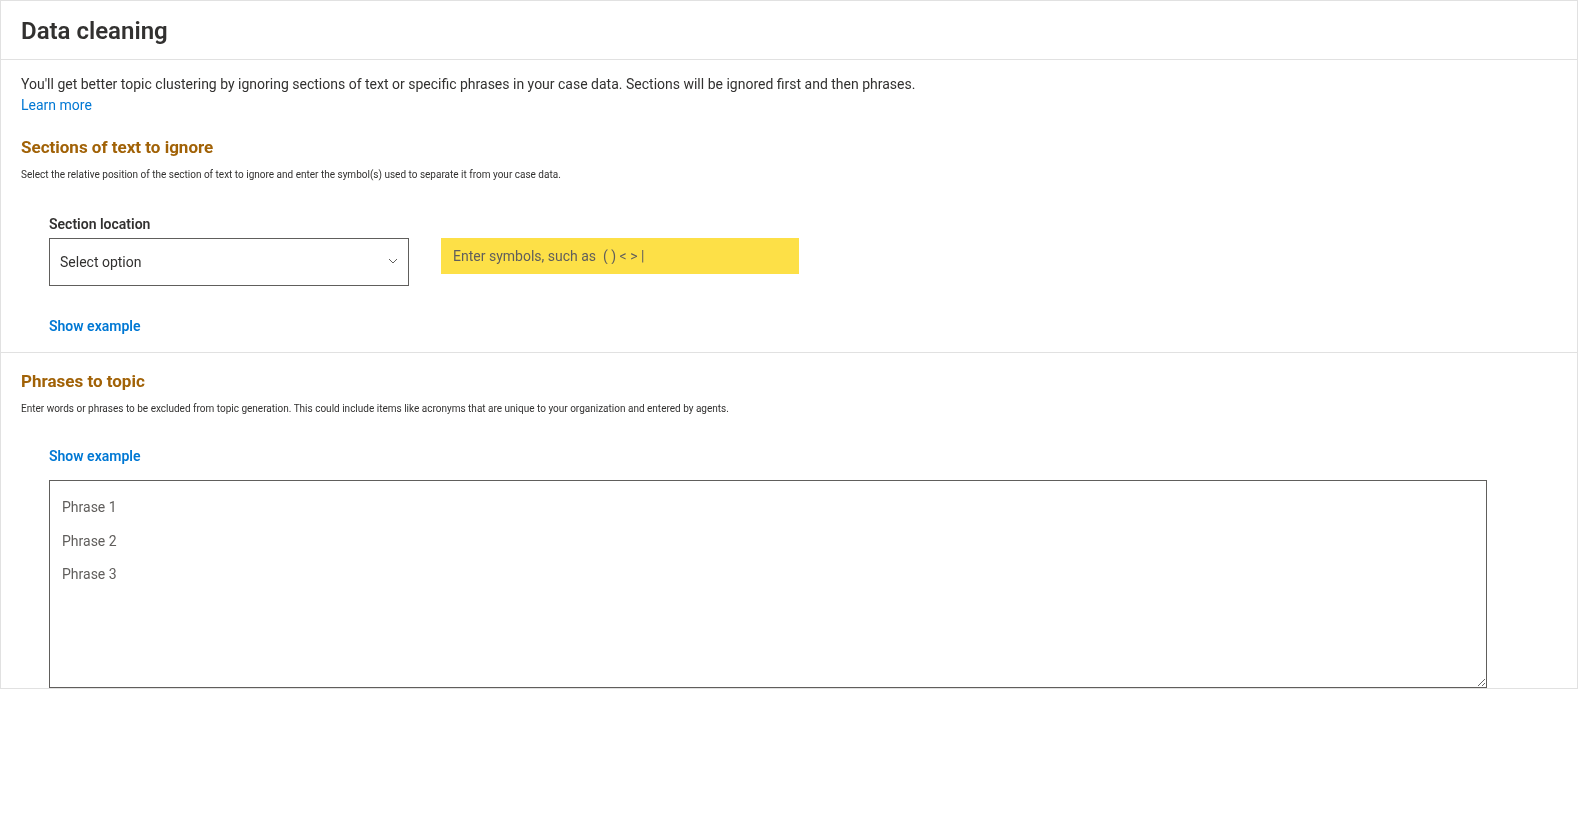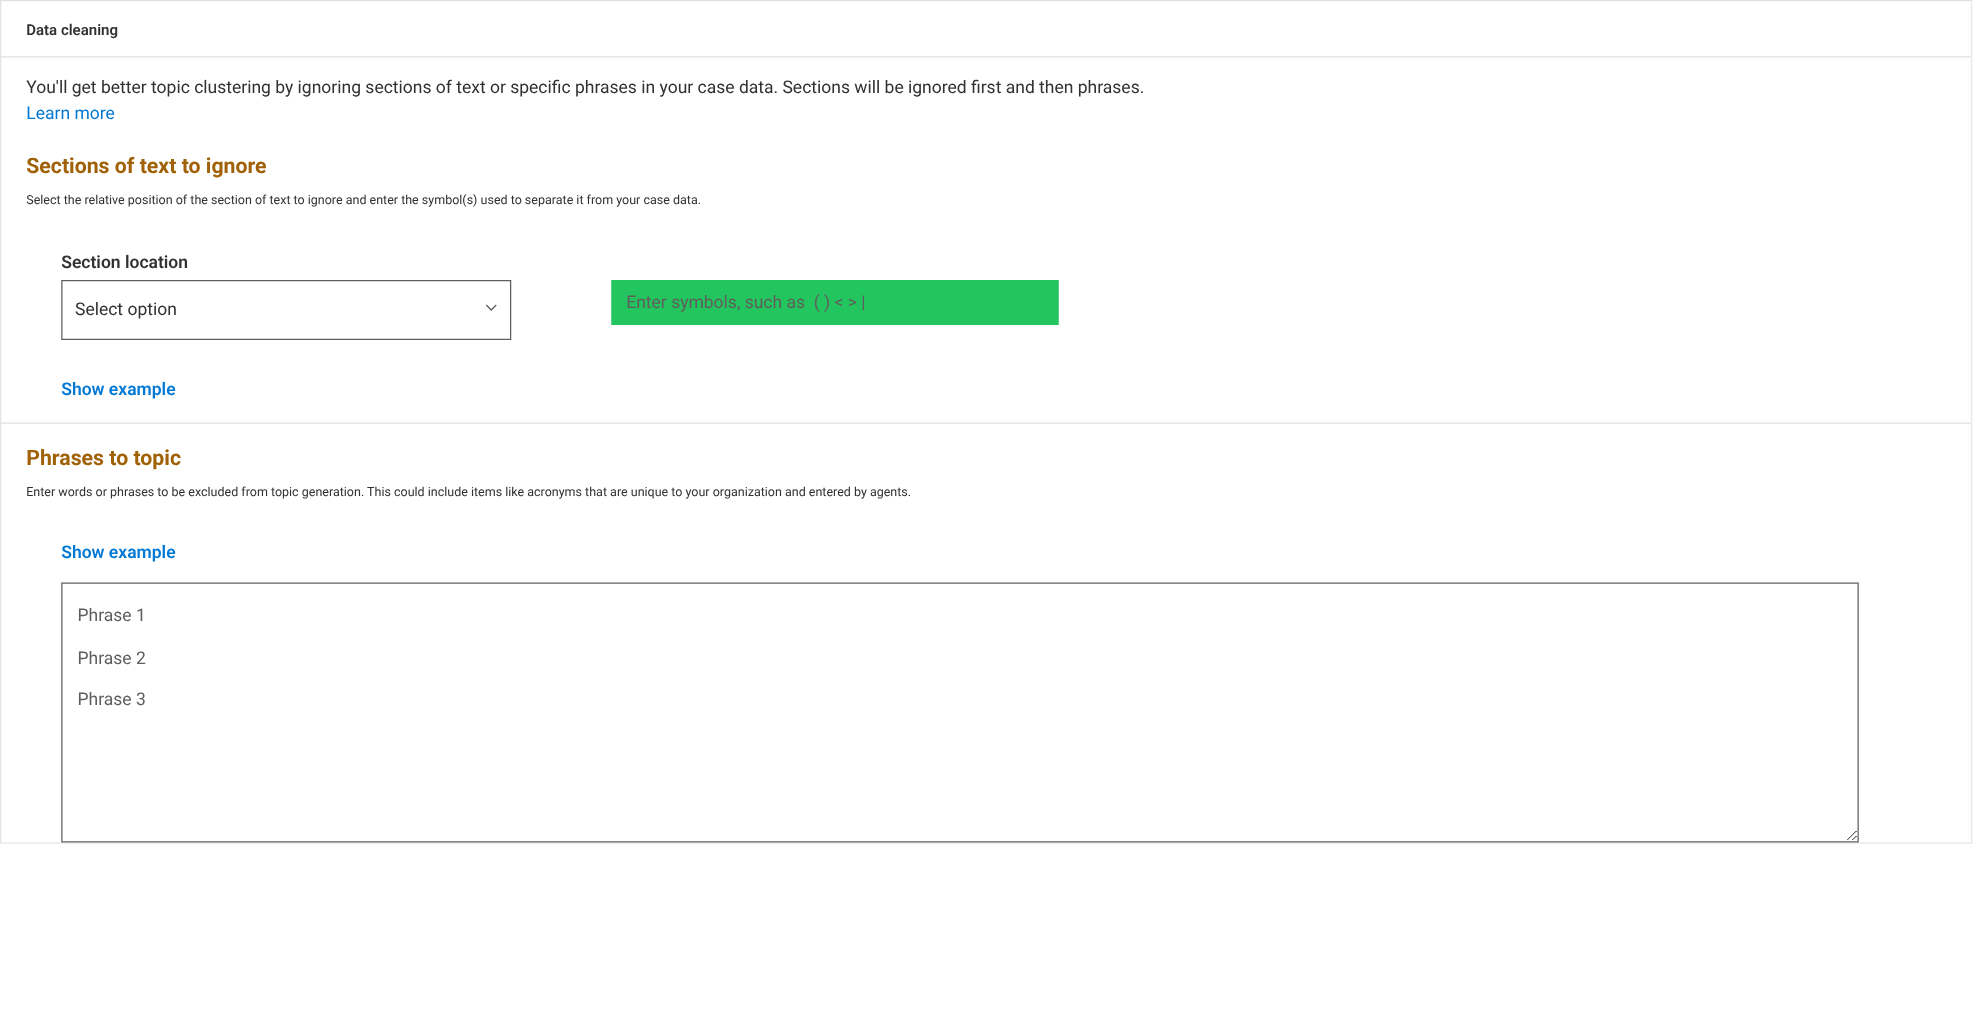"Data cleaning" .panel-title { font-size: 12px -> 24px }
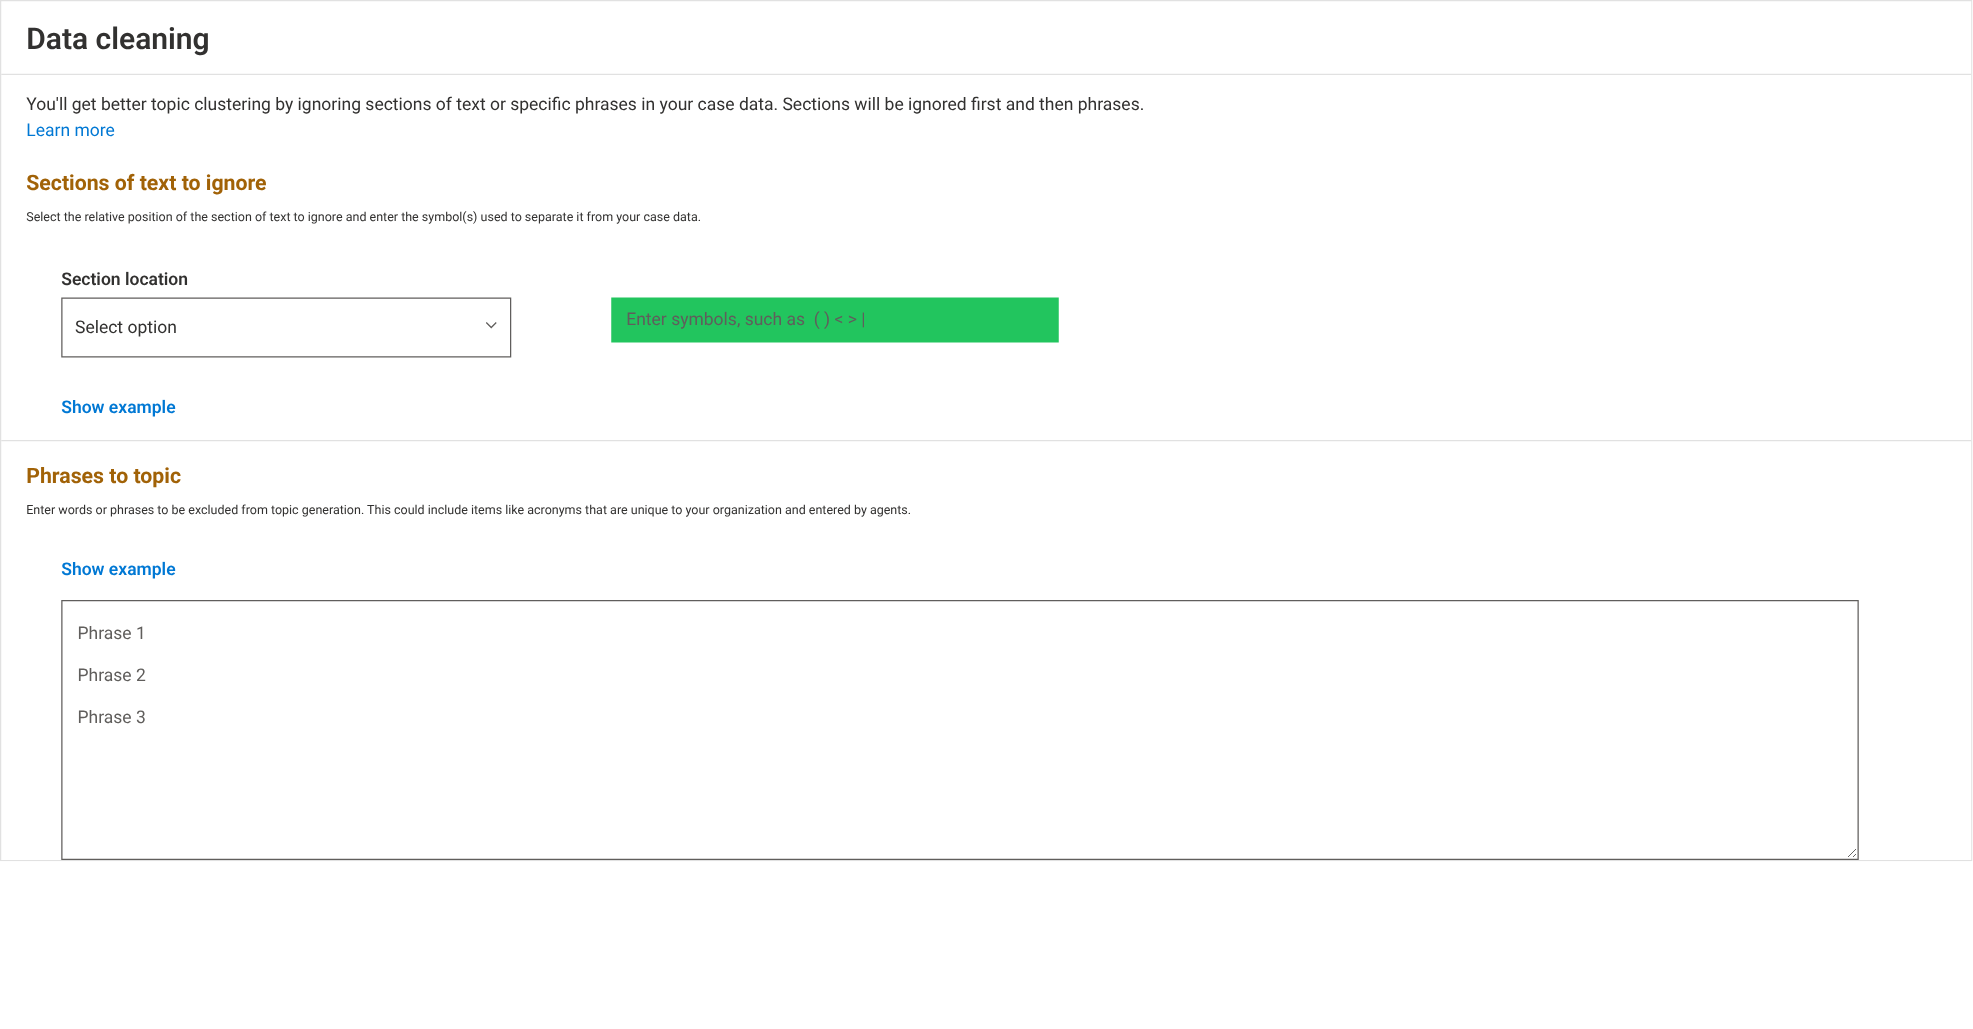"Enter symbols, such as (" .symbols-input { background: #22c55e -> #fde047; margin-left: 48px -> none }
